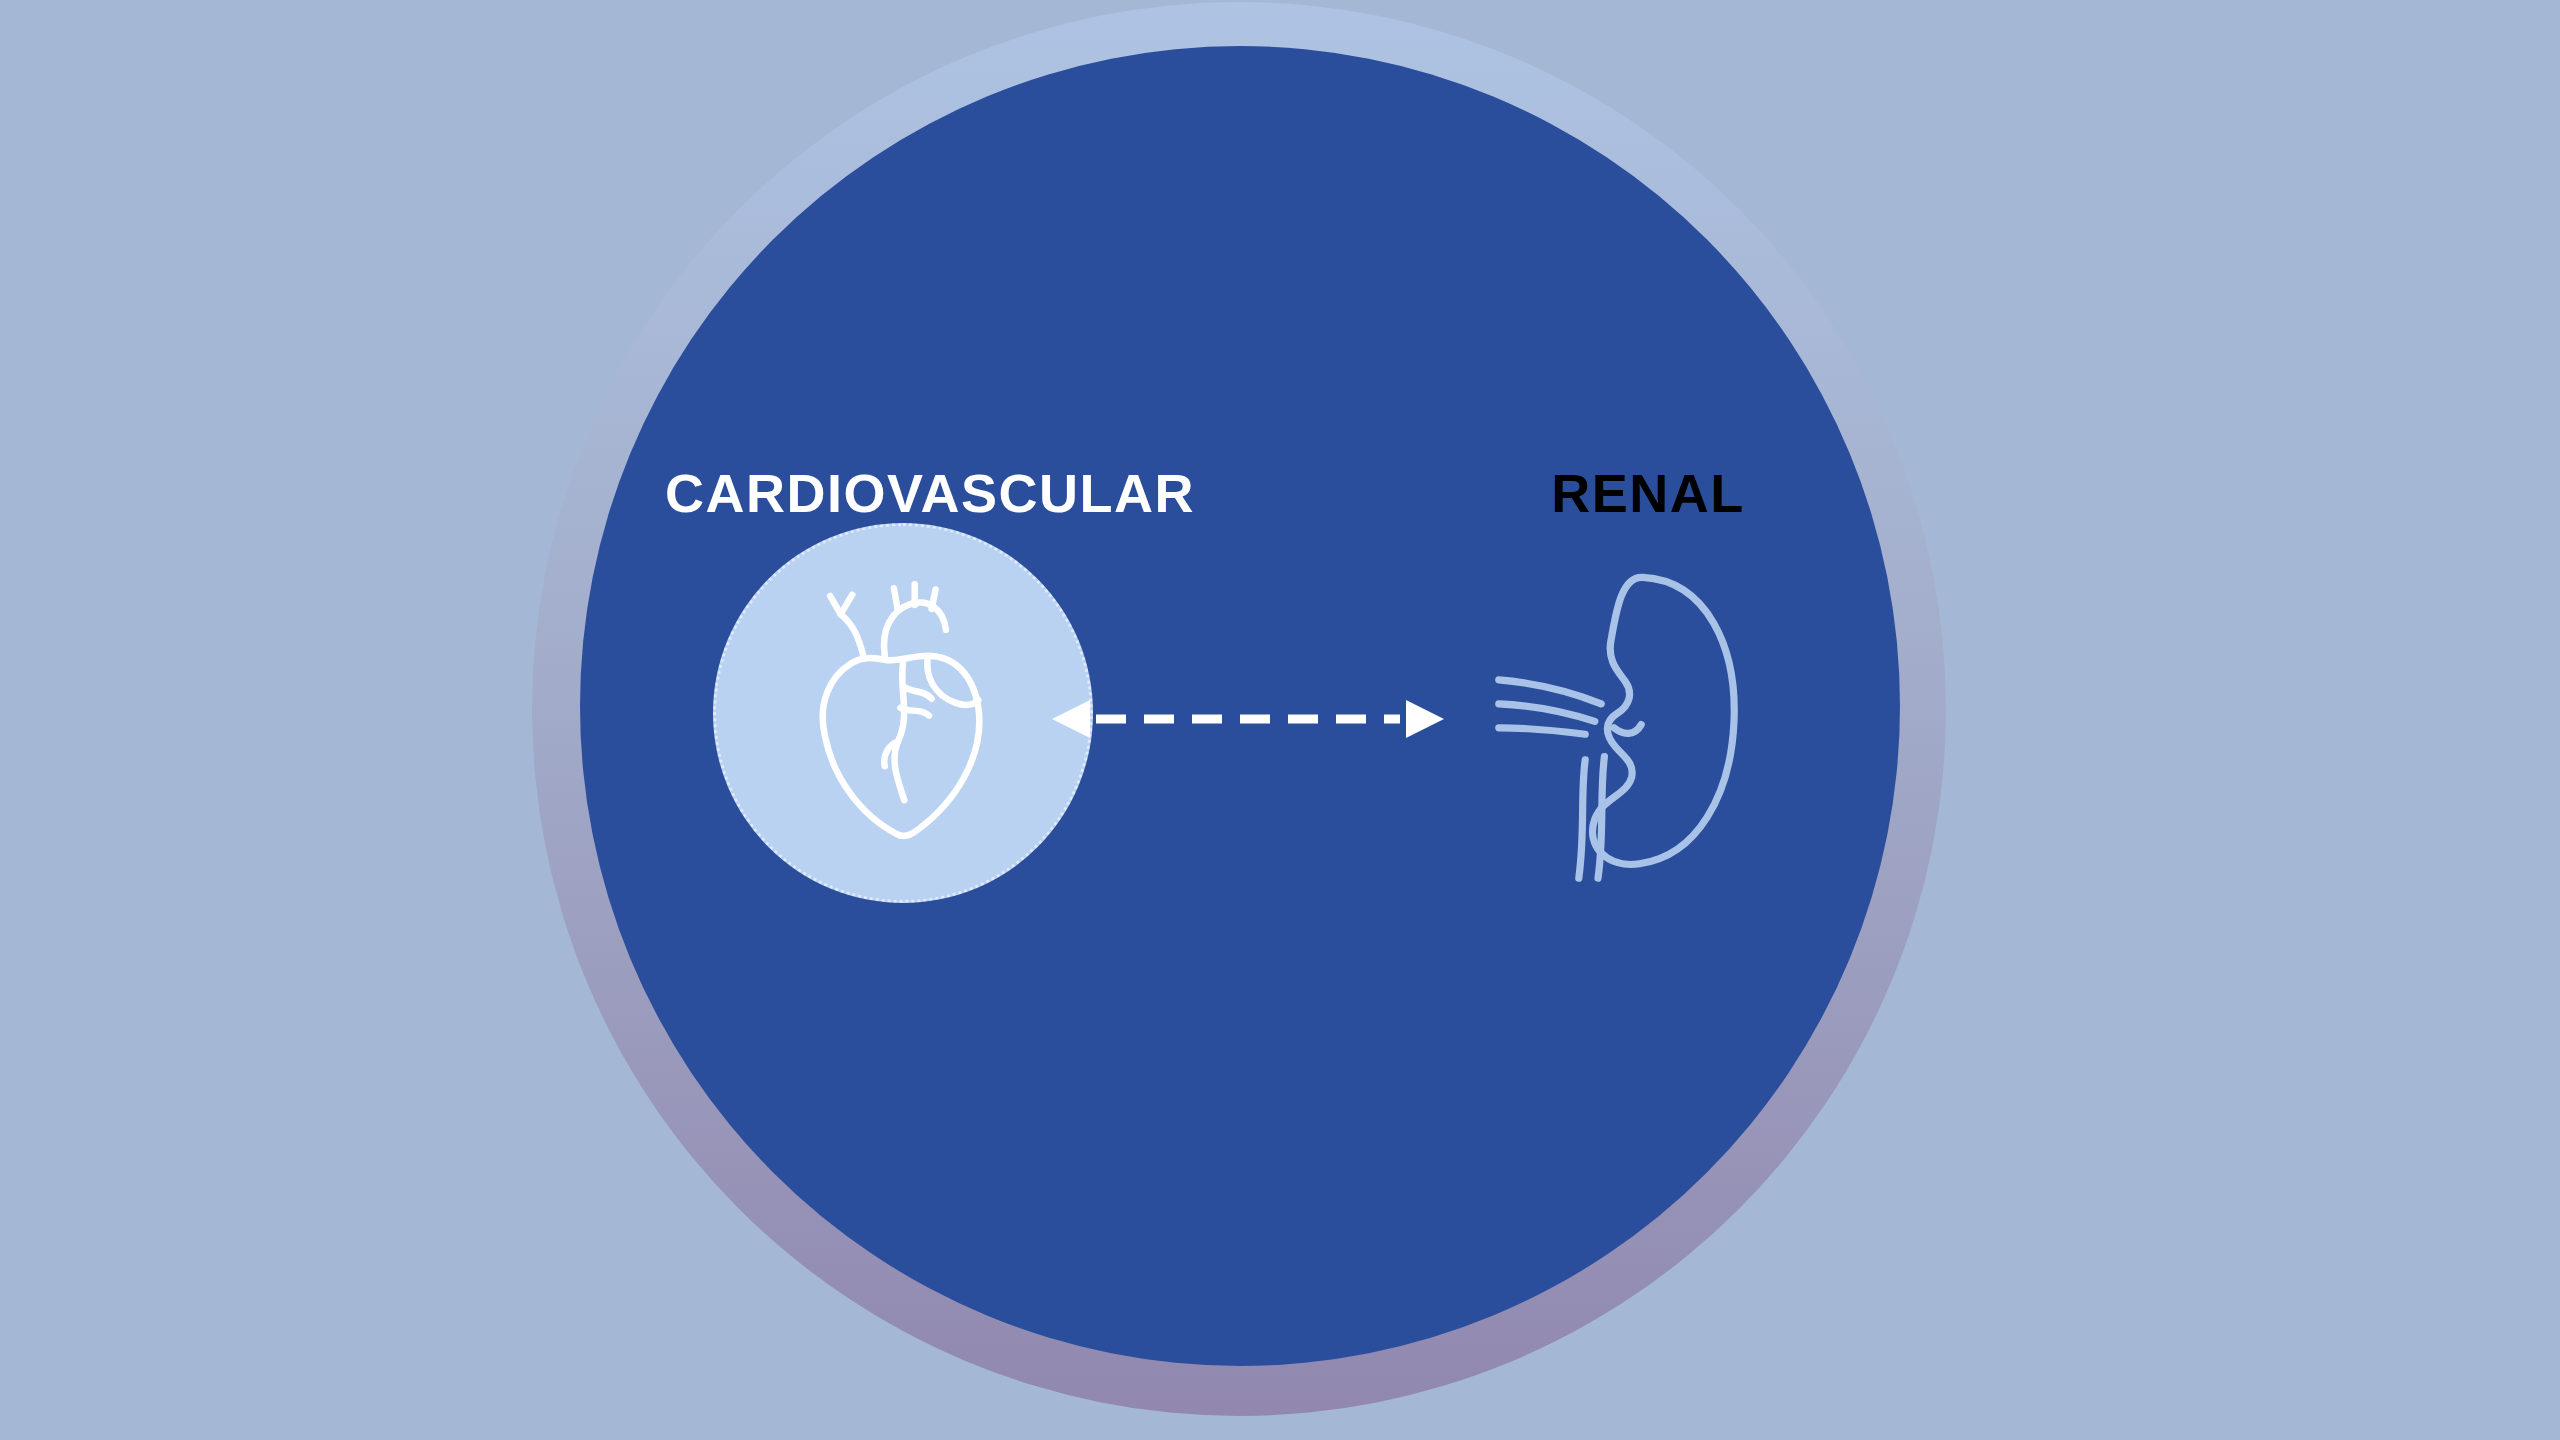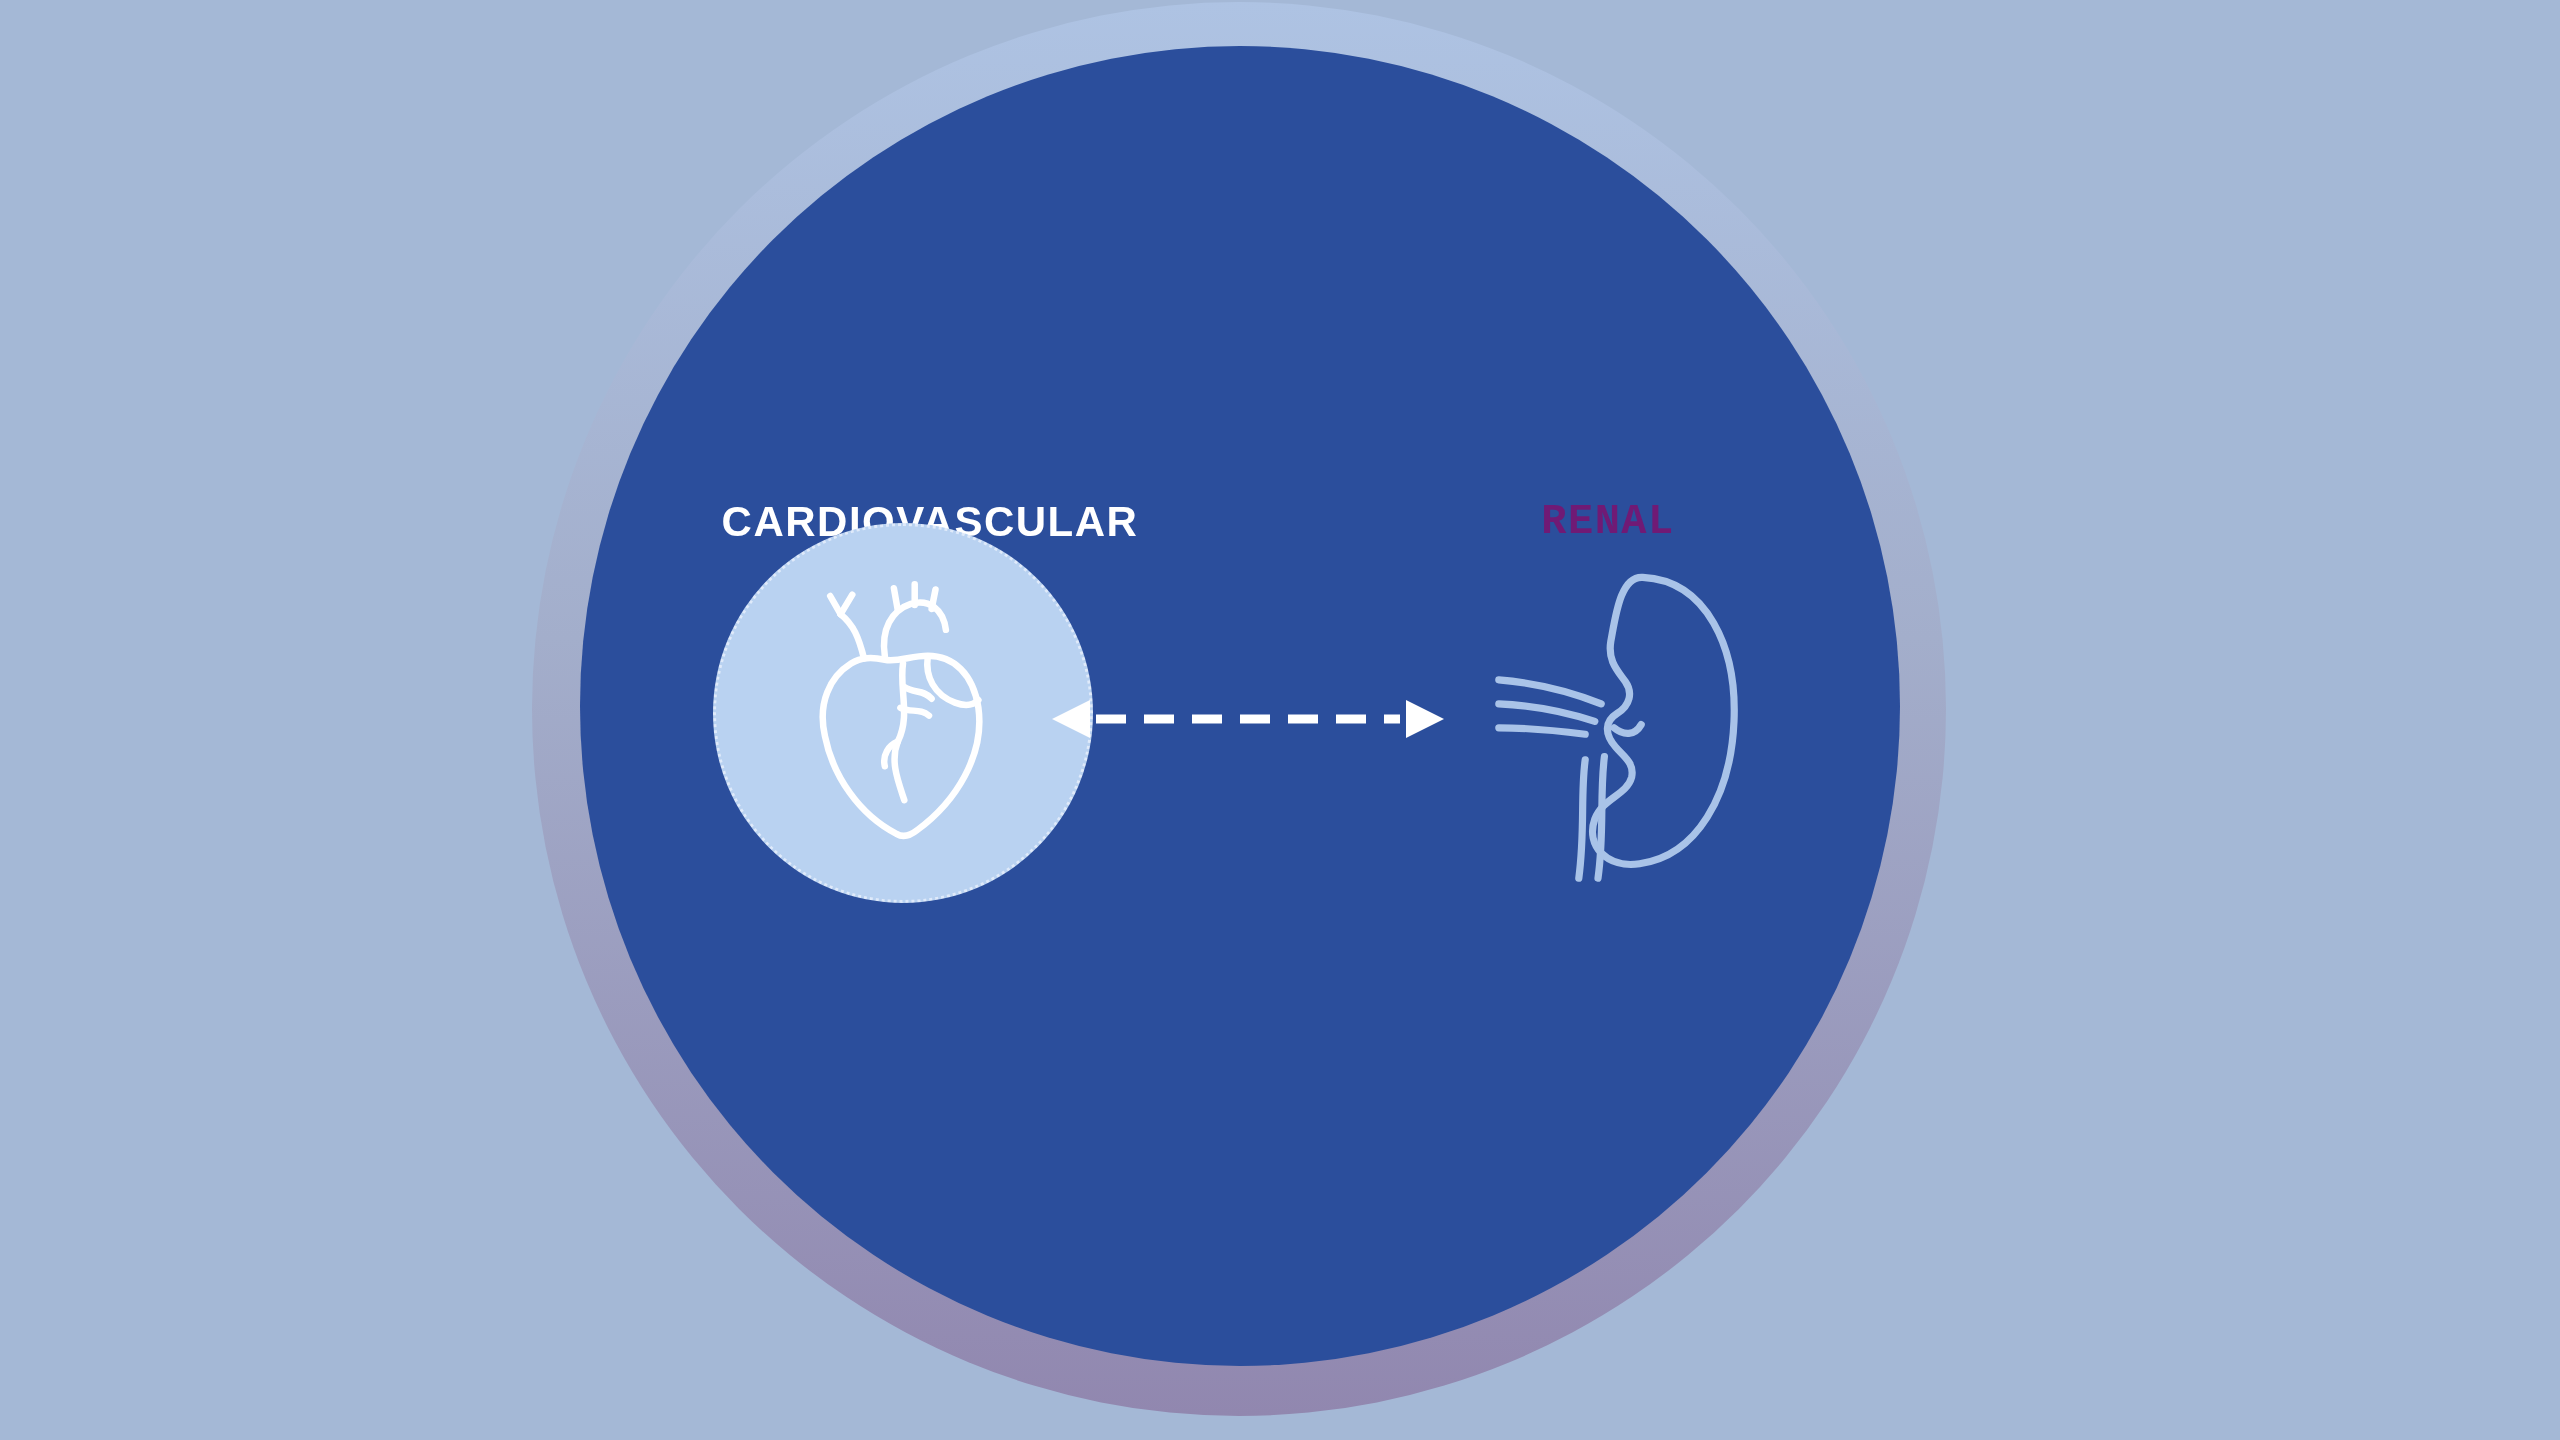"CARDIOVASCULAR" .label { font-size: 42px -> 54px; margin-top: 36px -> none }
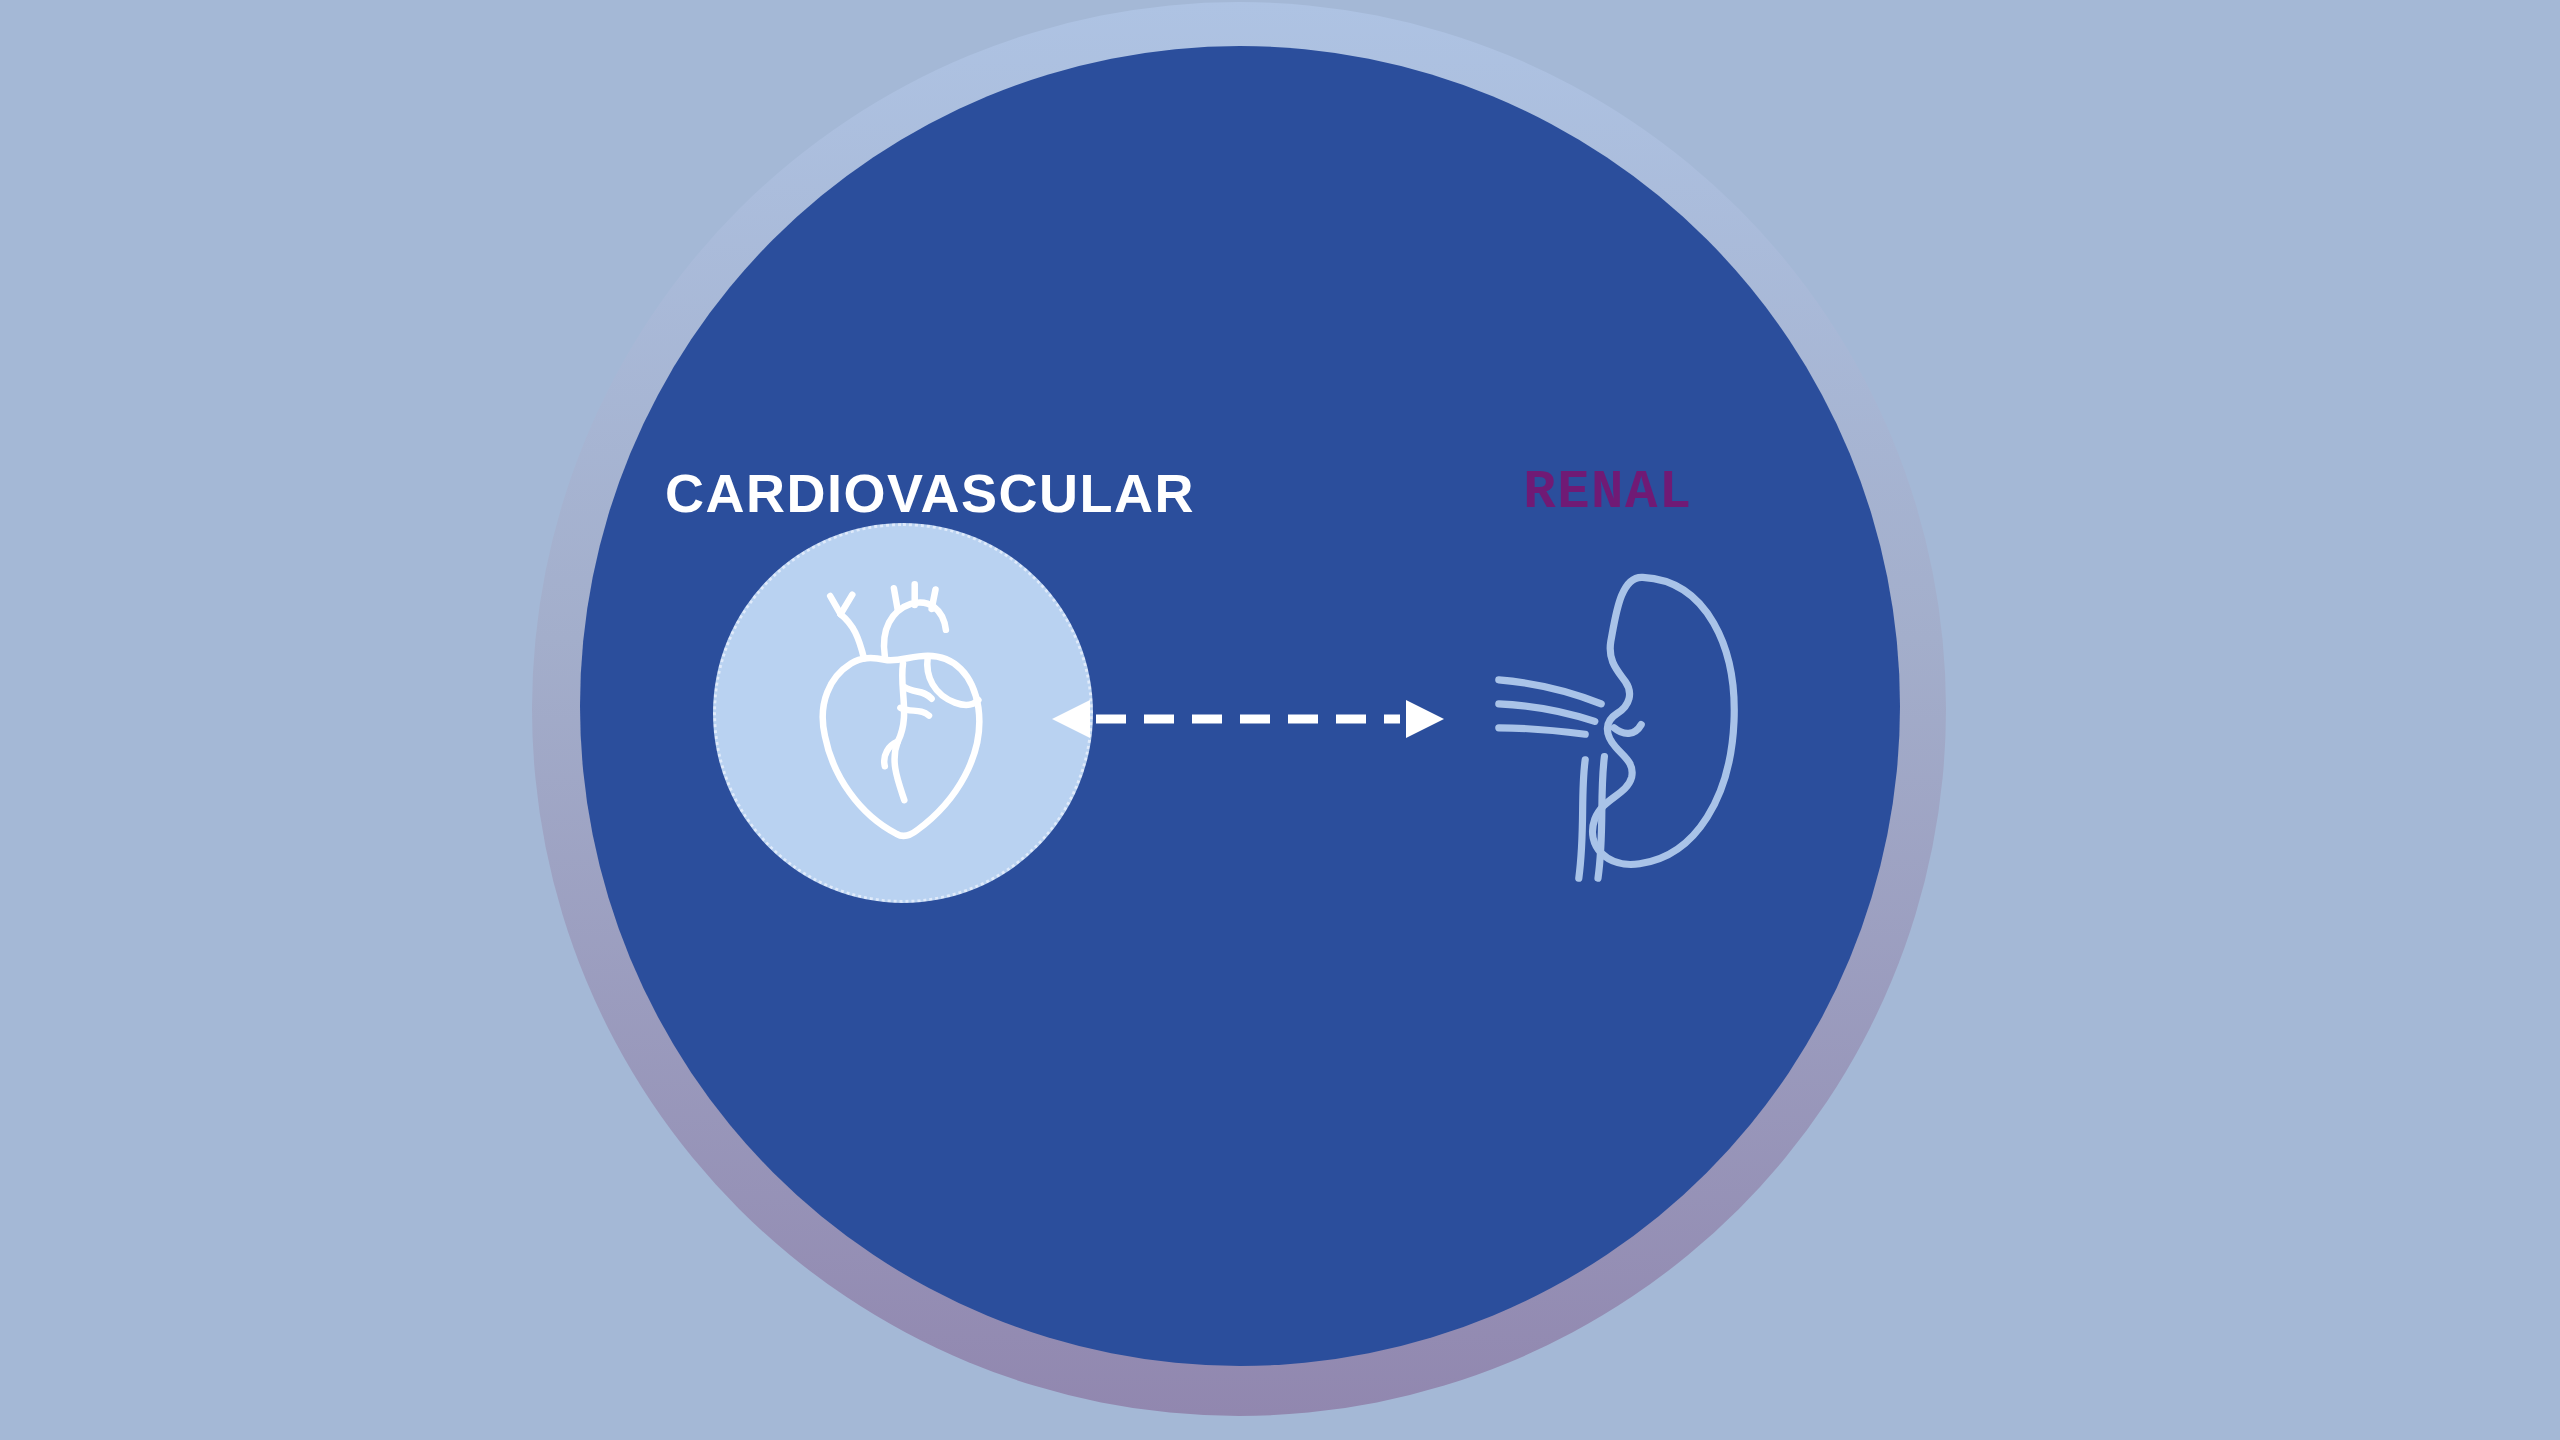"RENAL" .label-renal { color: #701a75 -> #000000; font-family: Liberation Mono, monospace -> none; left: 1608px -> 1648px }
